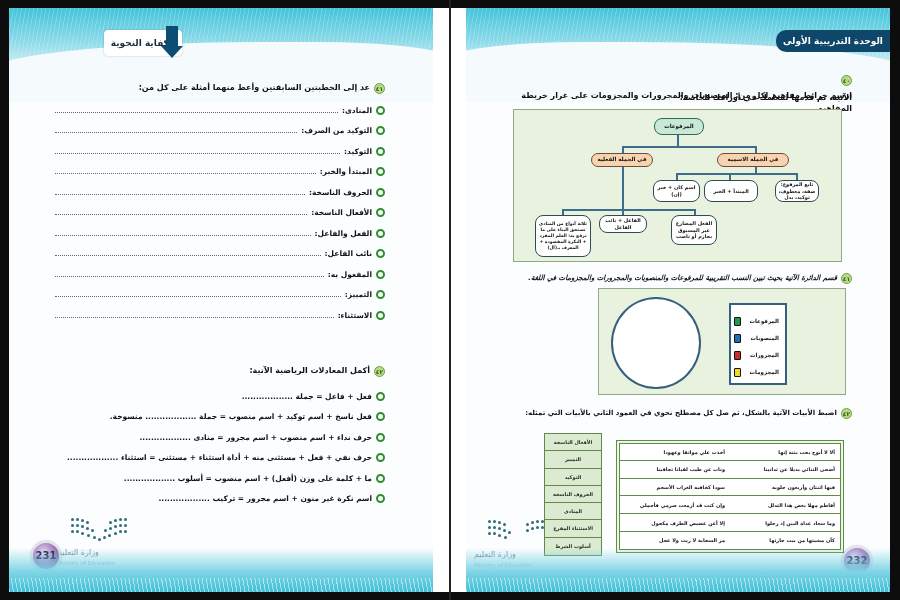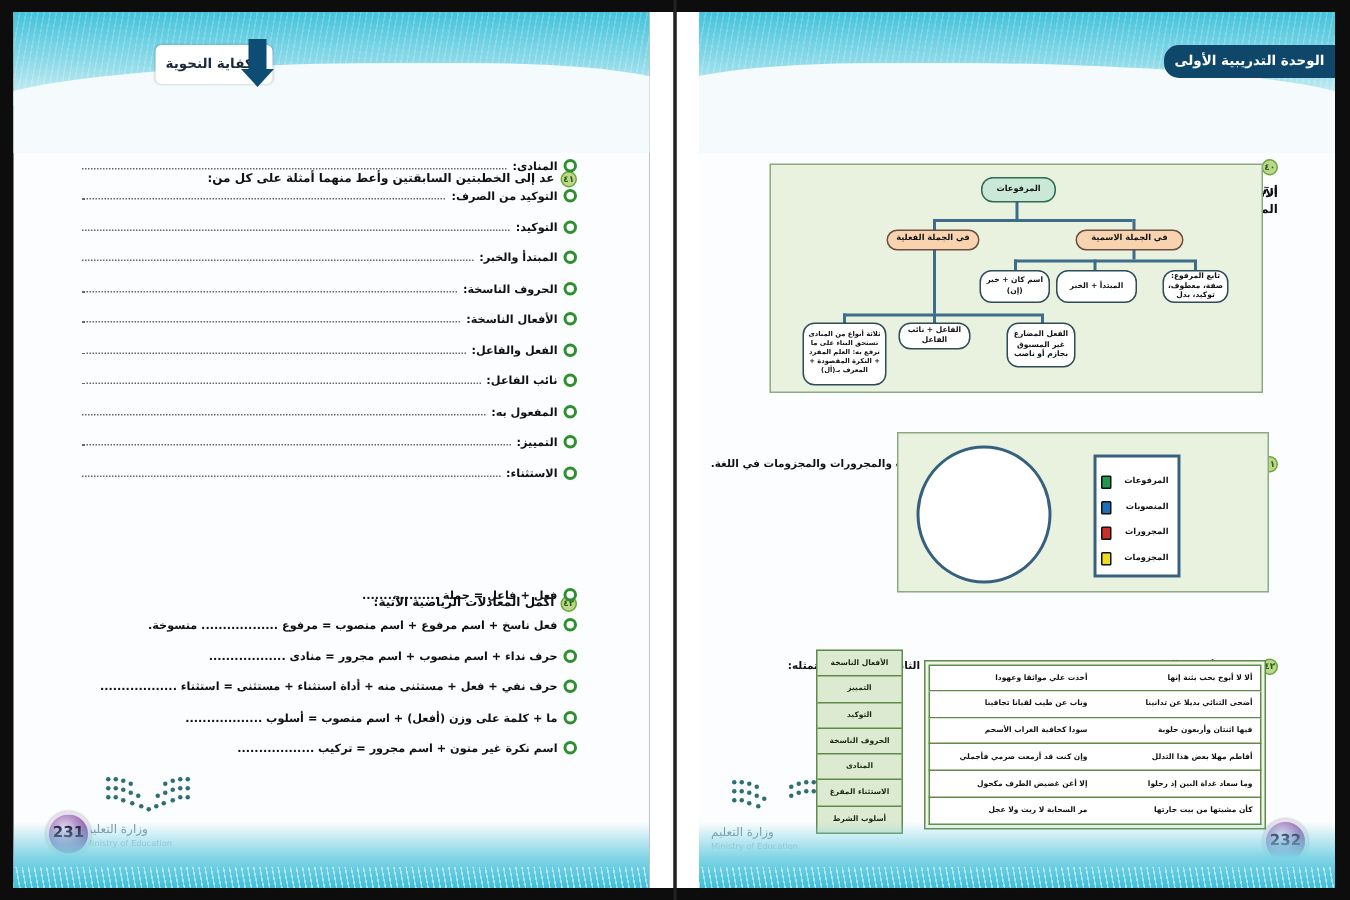"عد إلى الخطبتين السابقتين وأعط" .q-head { margin-top: 31px -> none }
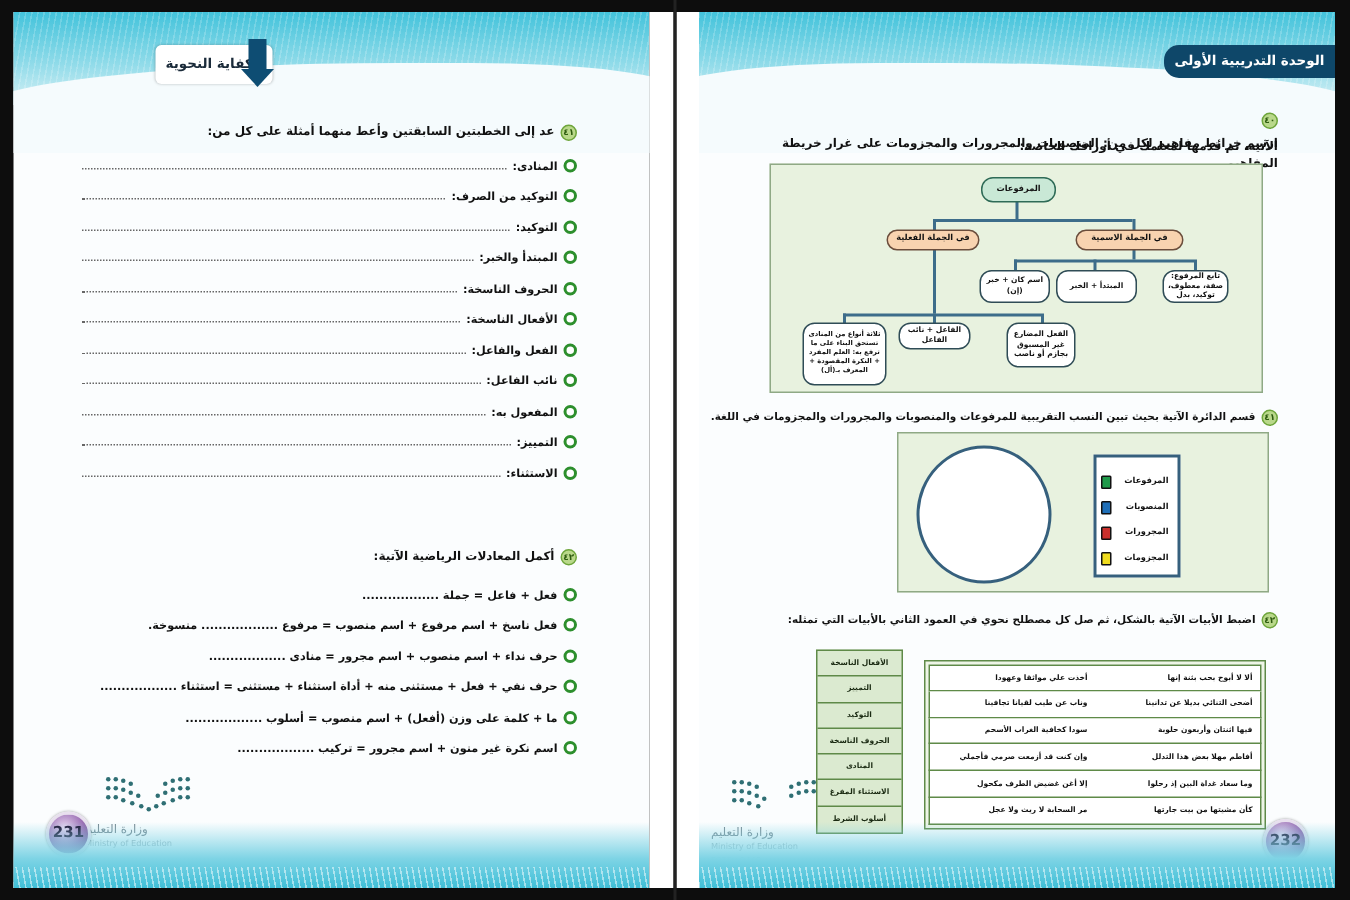"قسم الدائرة الآتية بحيث تبين" span { font-style: none -> italic }
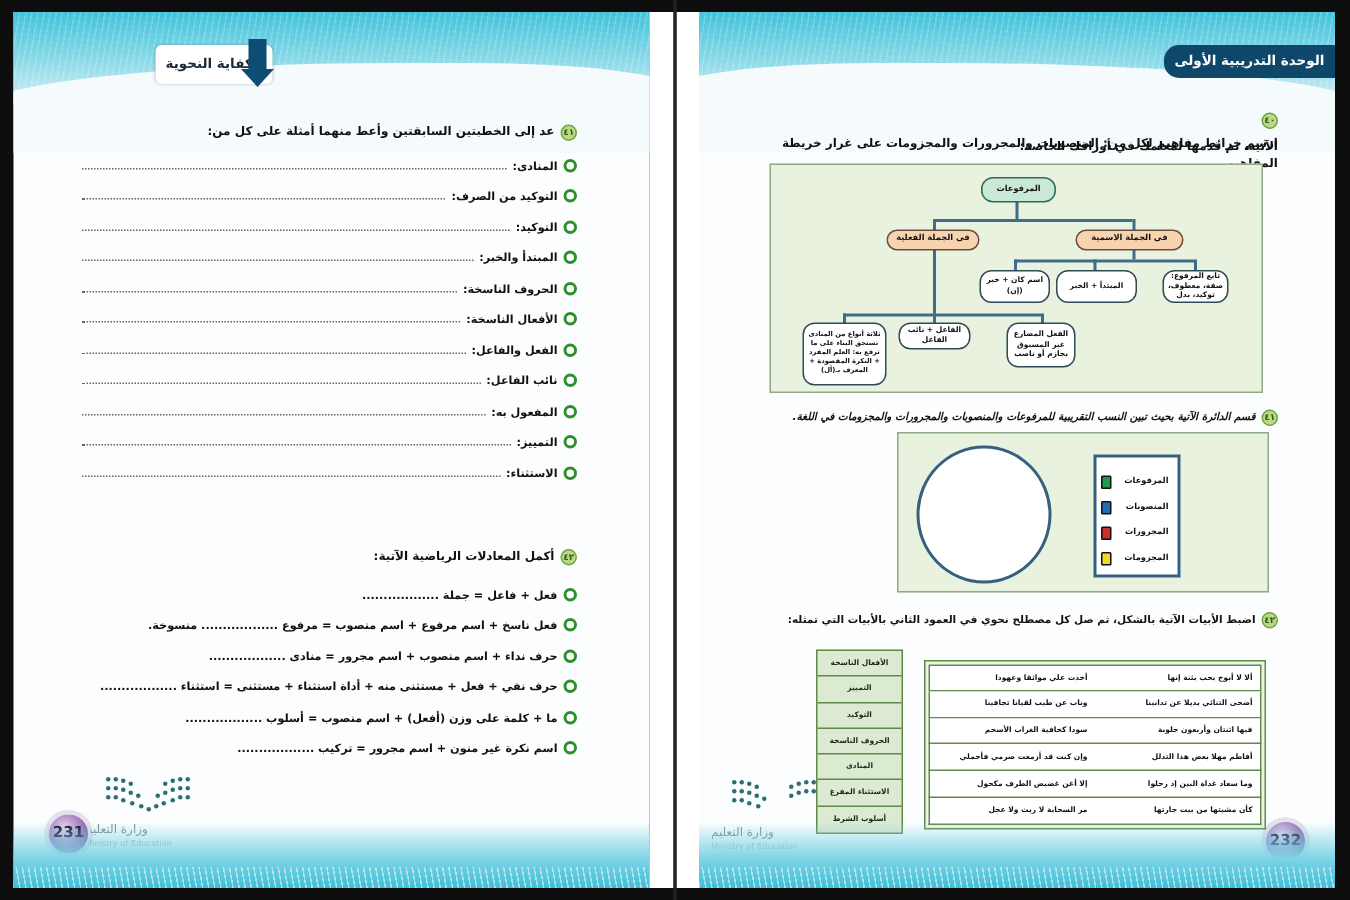"فعل ناسخ + اسم مرفوع" span { text: مرفوع + اسم منصوب = مرفوع -> توكيد + اسم منصوب = جملة }
